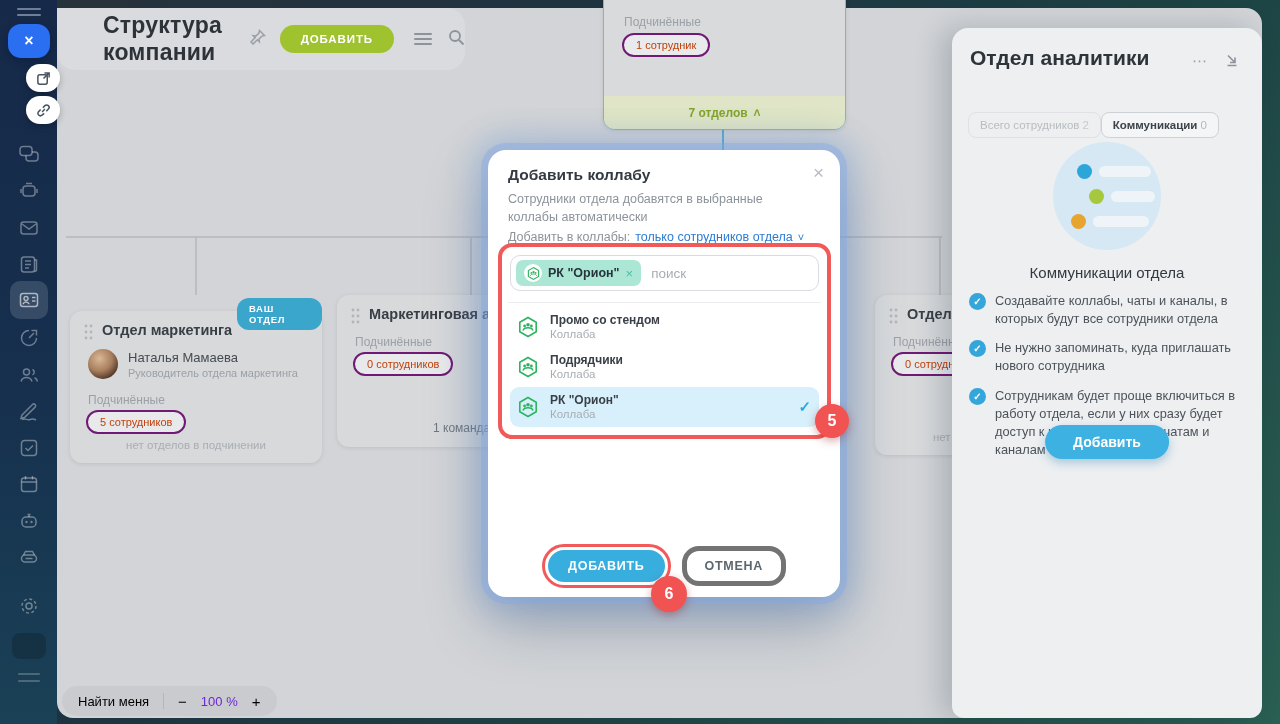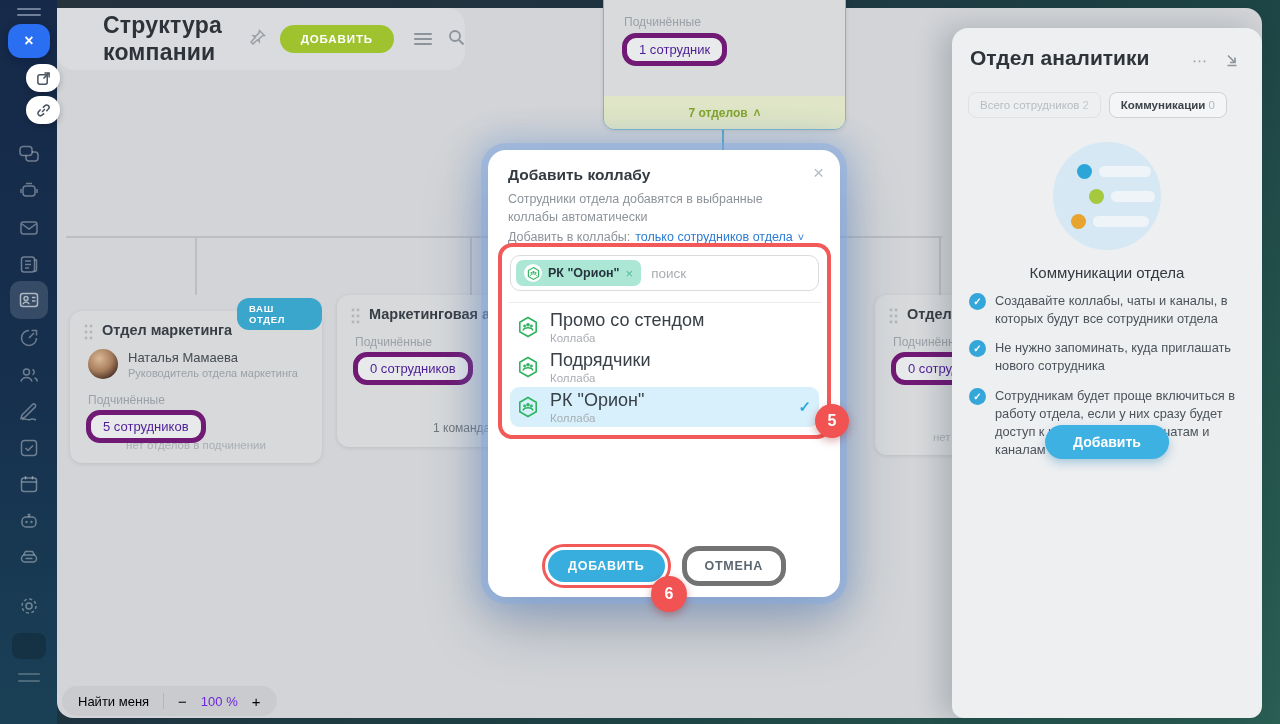"1 сотрудник" .chip { border: 5px solid #701a75 -> 2px solid #701a75; color: #4c1d95 -> #c2410c; font-size: 13px -> 11px }
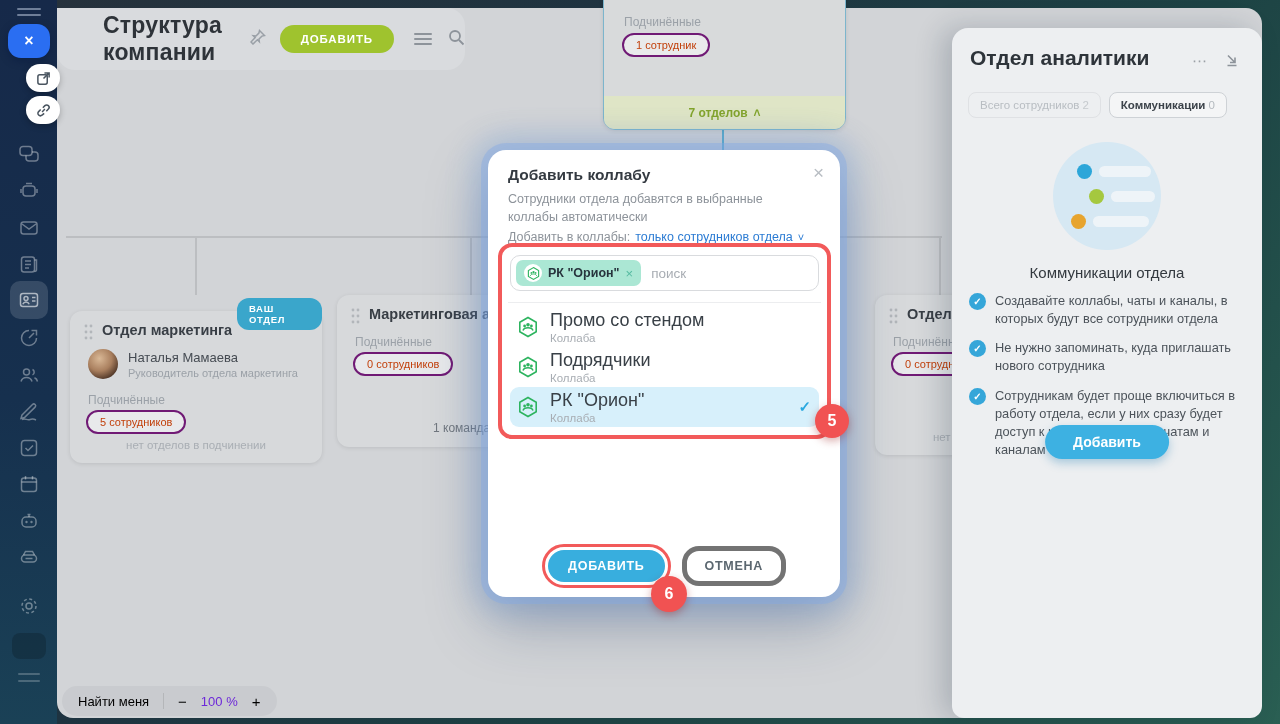"Всего сотрудников 2" .rp-tabs { gap: 8px -> none; top: 64px -> 84px }
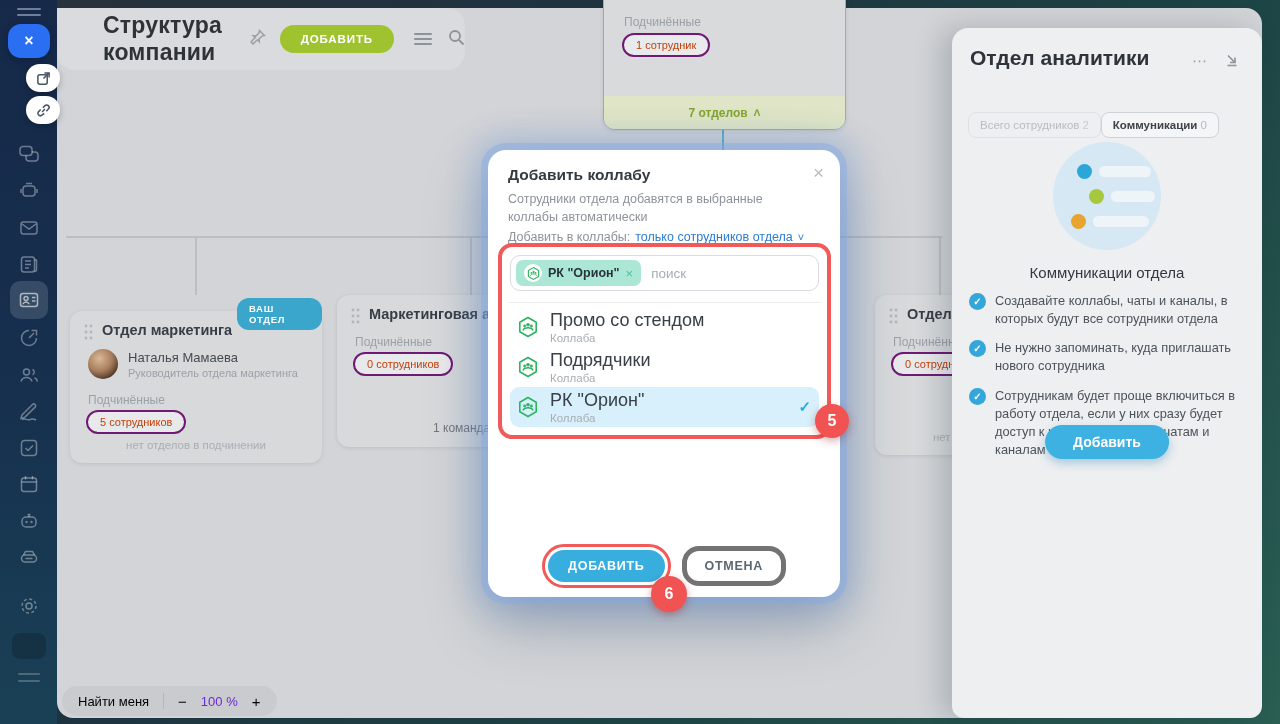"Промо со стендом" .collab-name { font-size: 18px -> 12px; font-weight: none -> bold }
